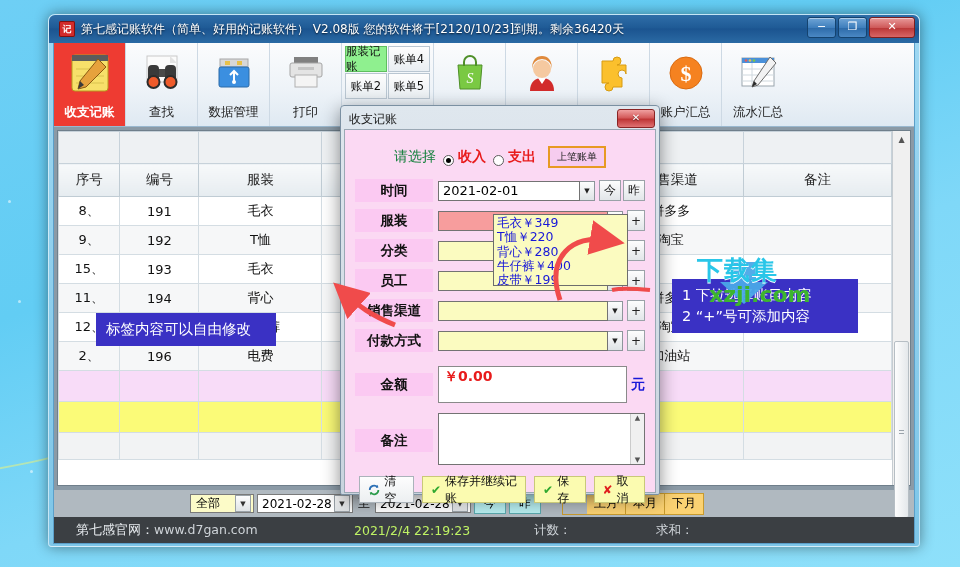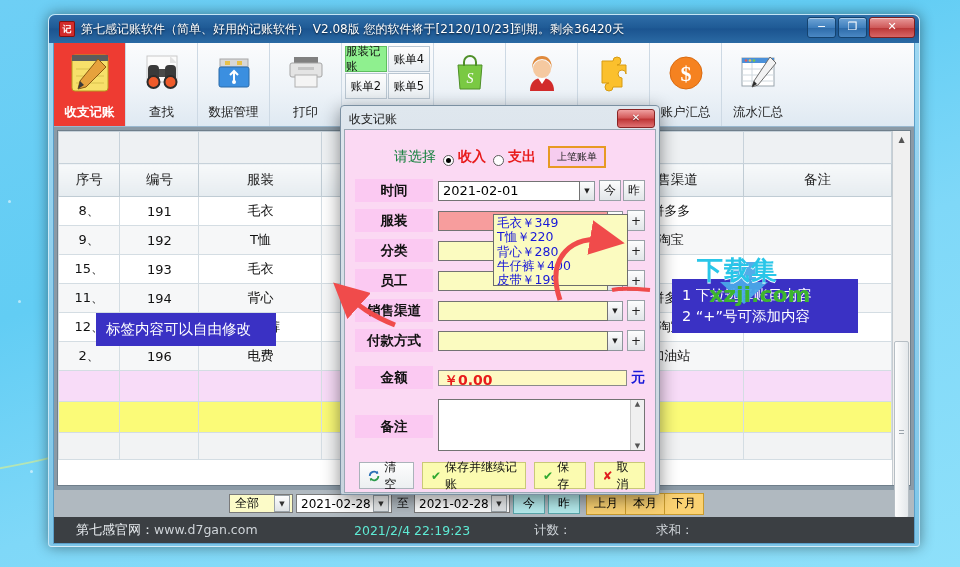"￥0.00" .amt { background: #fef9c3 -> #ffffff; height: 16px -> 37px }
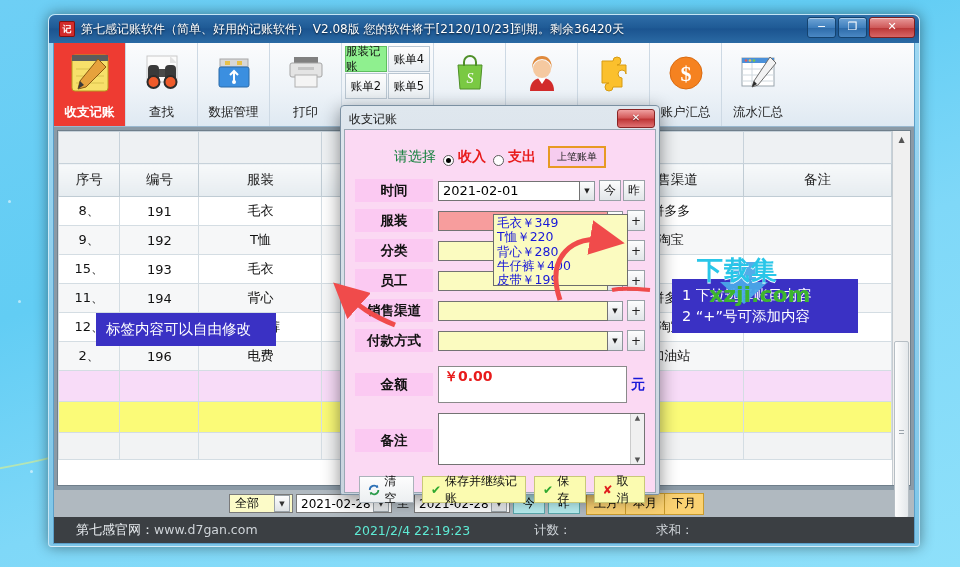"上月" .monthwrap { margin-left: 3px -> 18px; padding-left: none -> 24px }
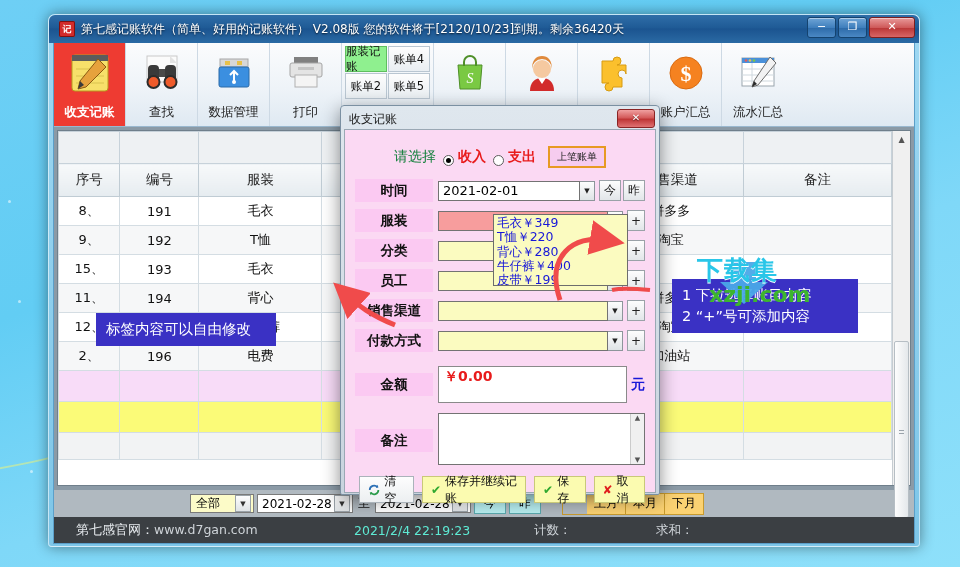"2021/2/4 22:19:23" .statusbar .s2 { color: #5eead4 -> #bef264 }
